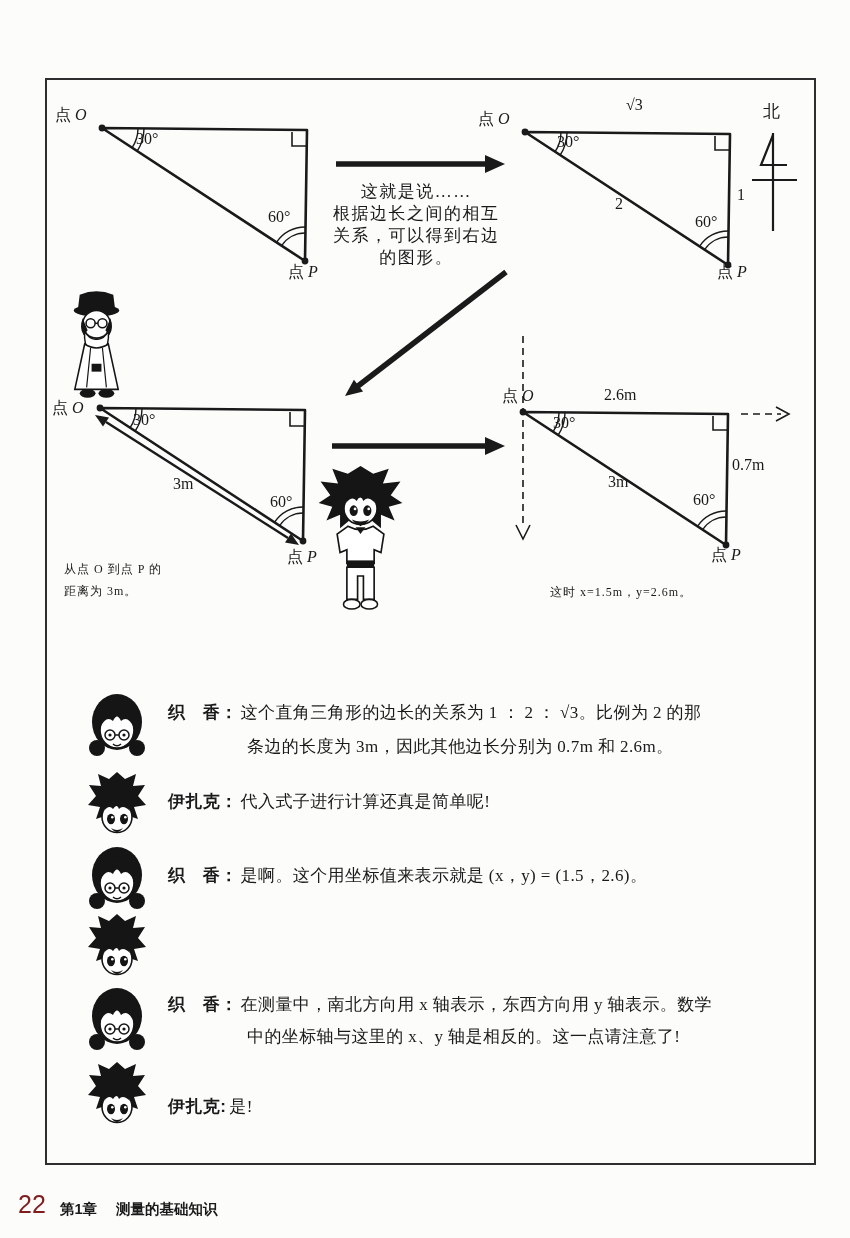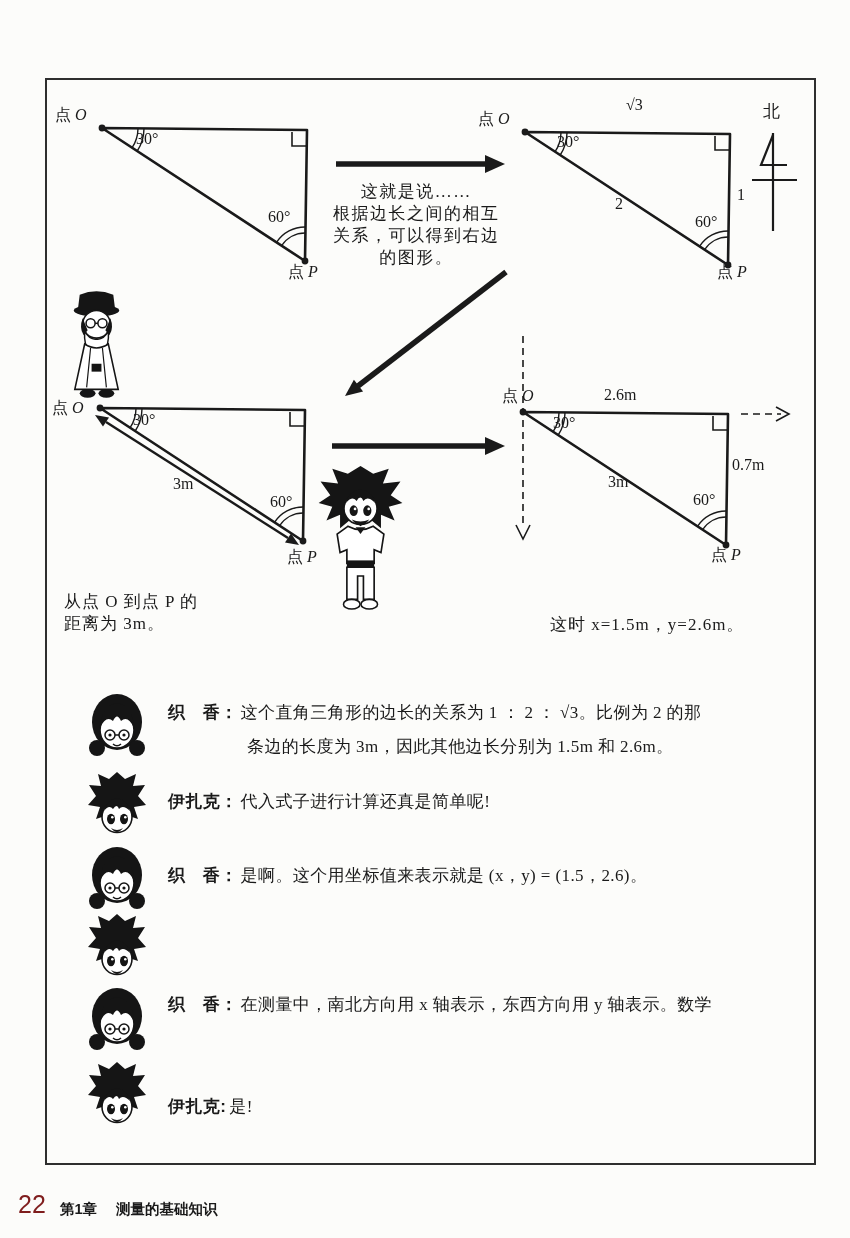"从点 O 到点 P 的" .cap { font-size: 17px -> 12px; margin-top: 33px -> none }
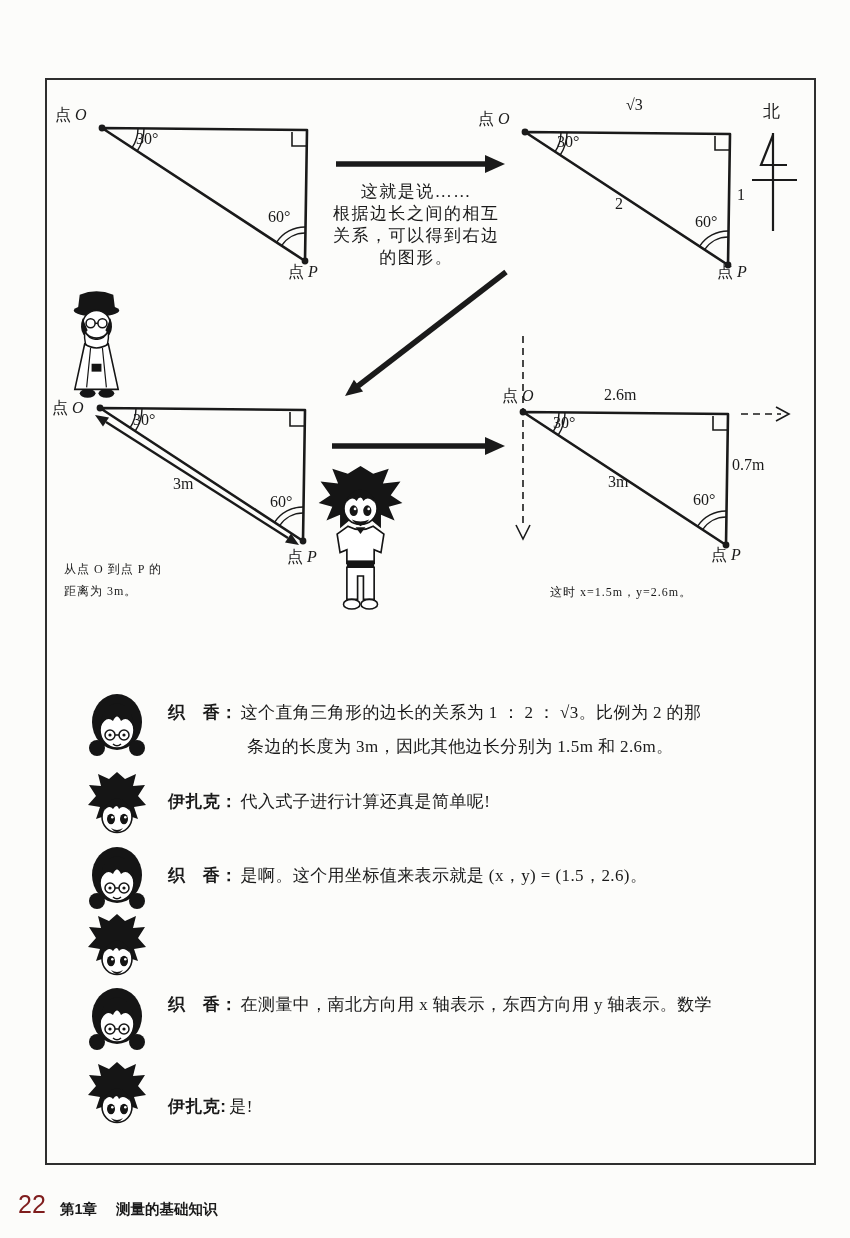"条边的长度为 3m，因此其他边长分别为 1.5m 和 2.6m。" div.dlg-line { text: 1.5m -> 0.7m }
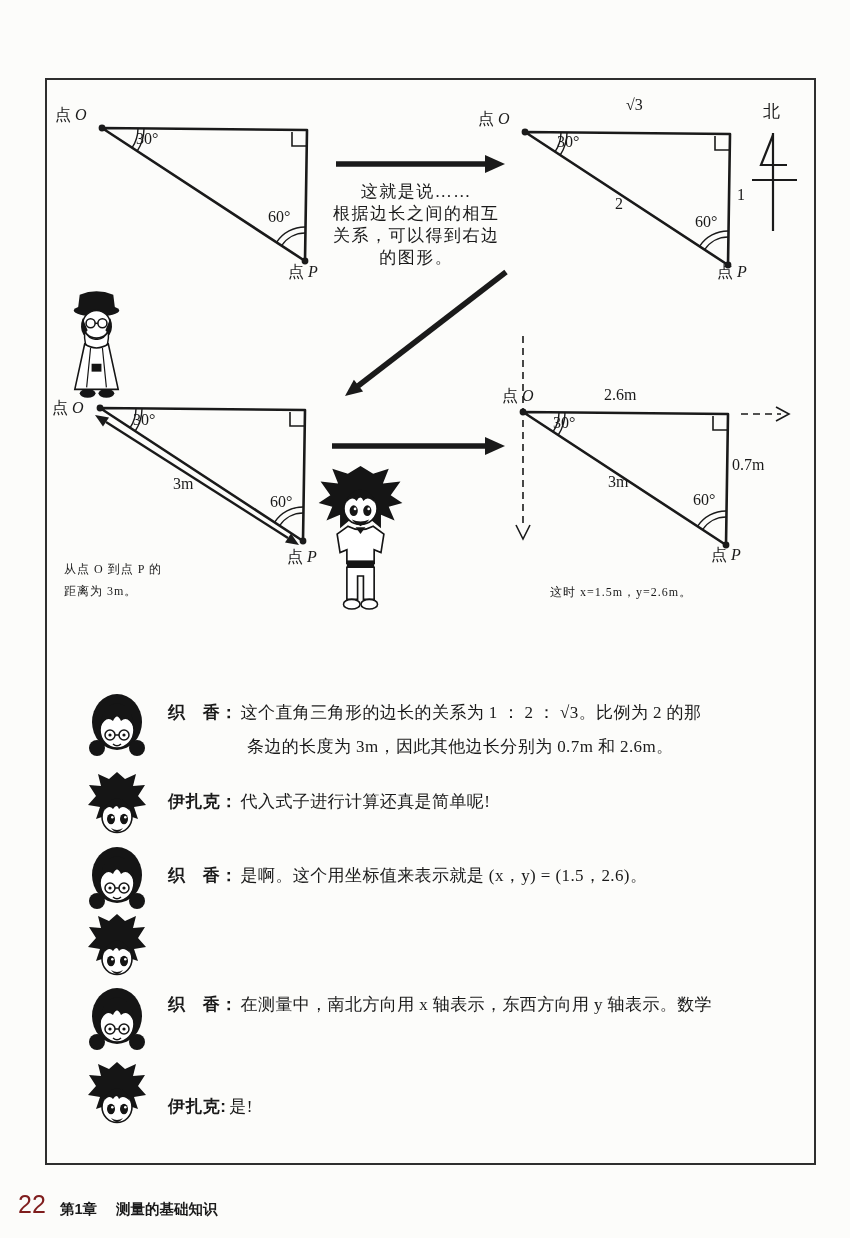"中的坐标轴与这里的 x、y 轴是相反的。这一点请注意了!" div.dlg-line { html: none -> <div>中的坐标轴与这里的 x、y 轴是相反的。这一点请注意了!</div> }
